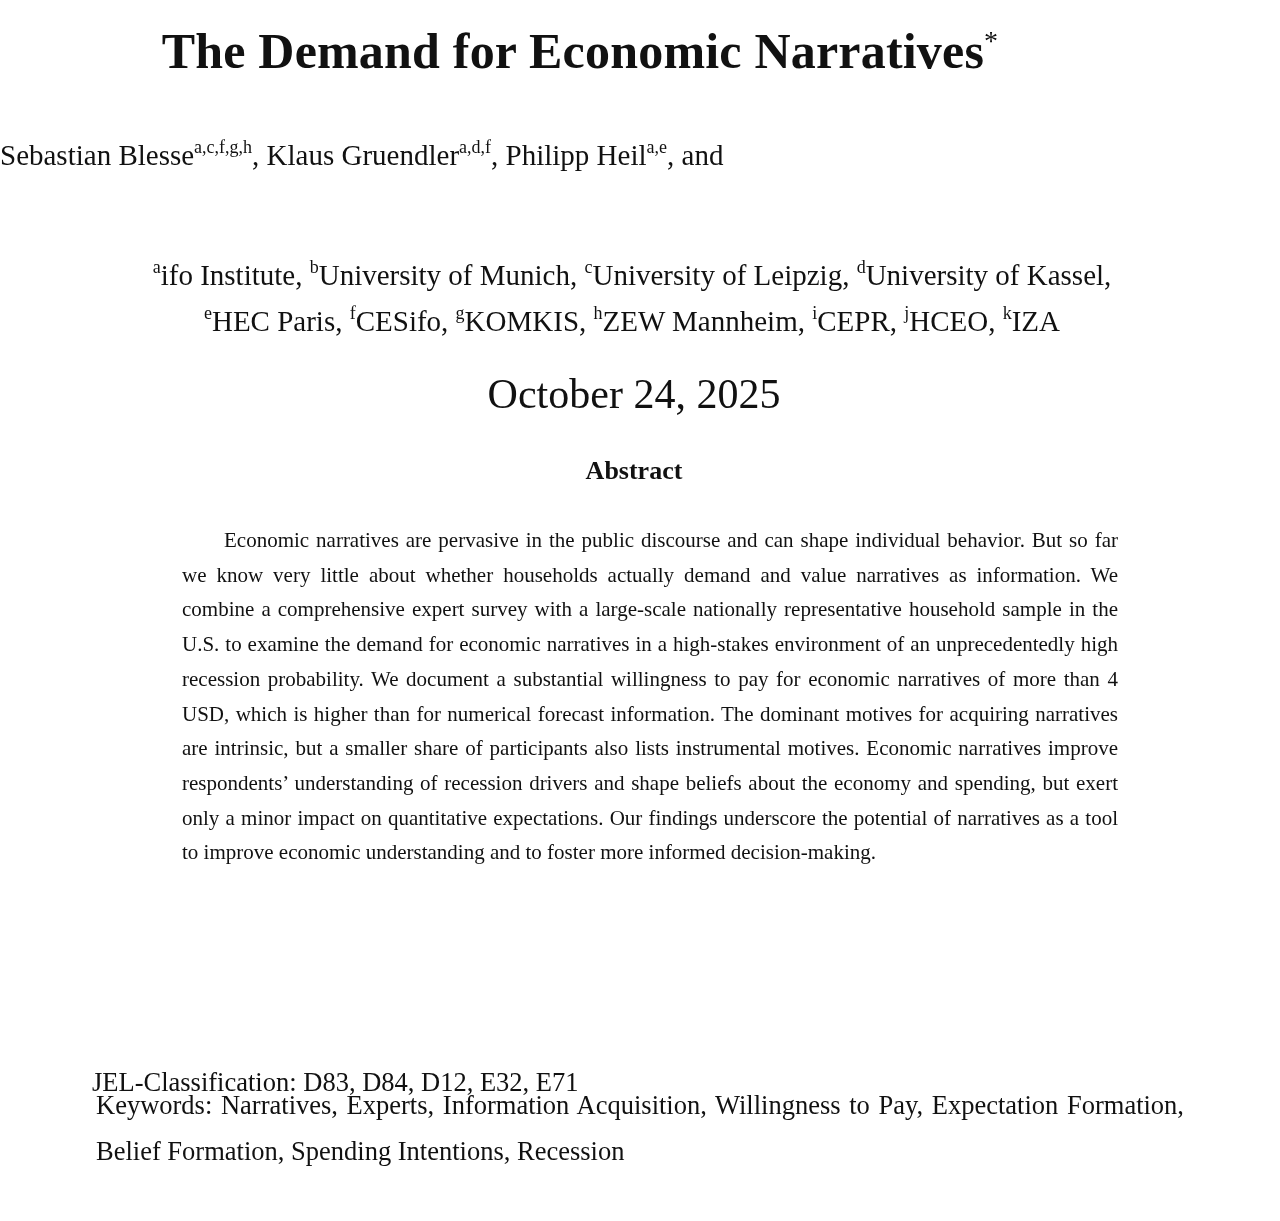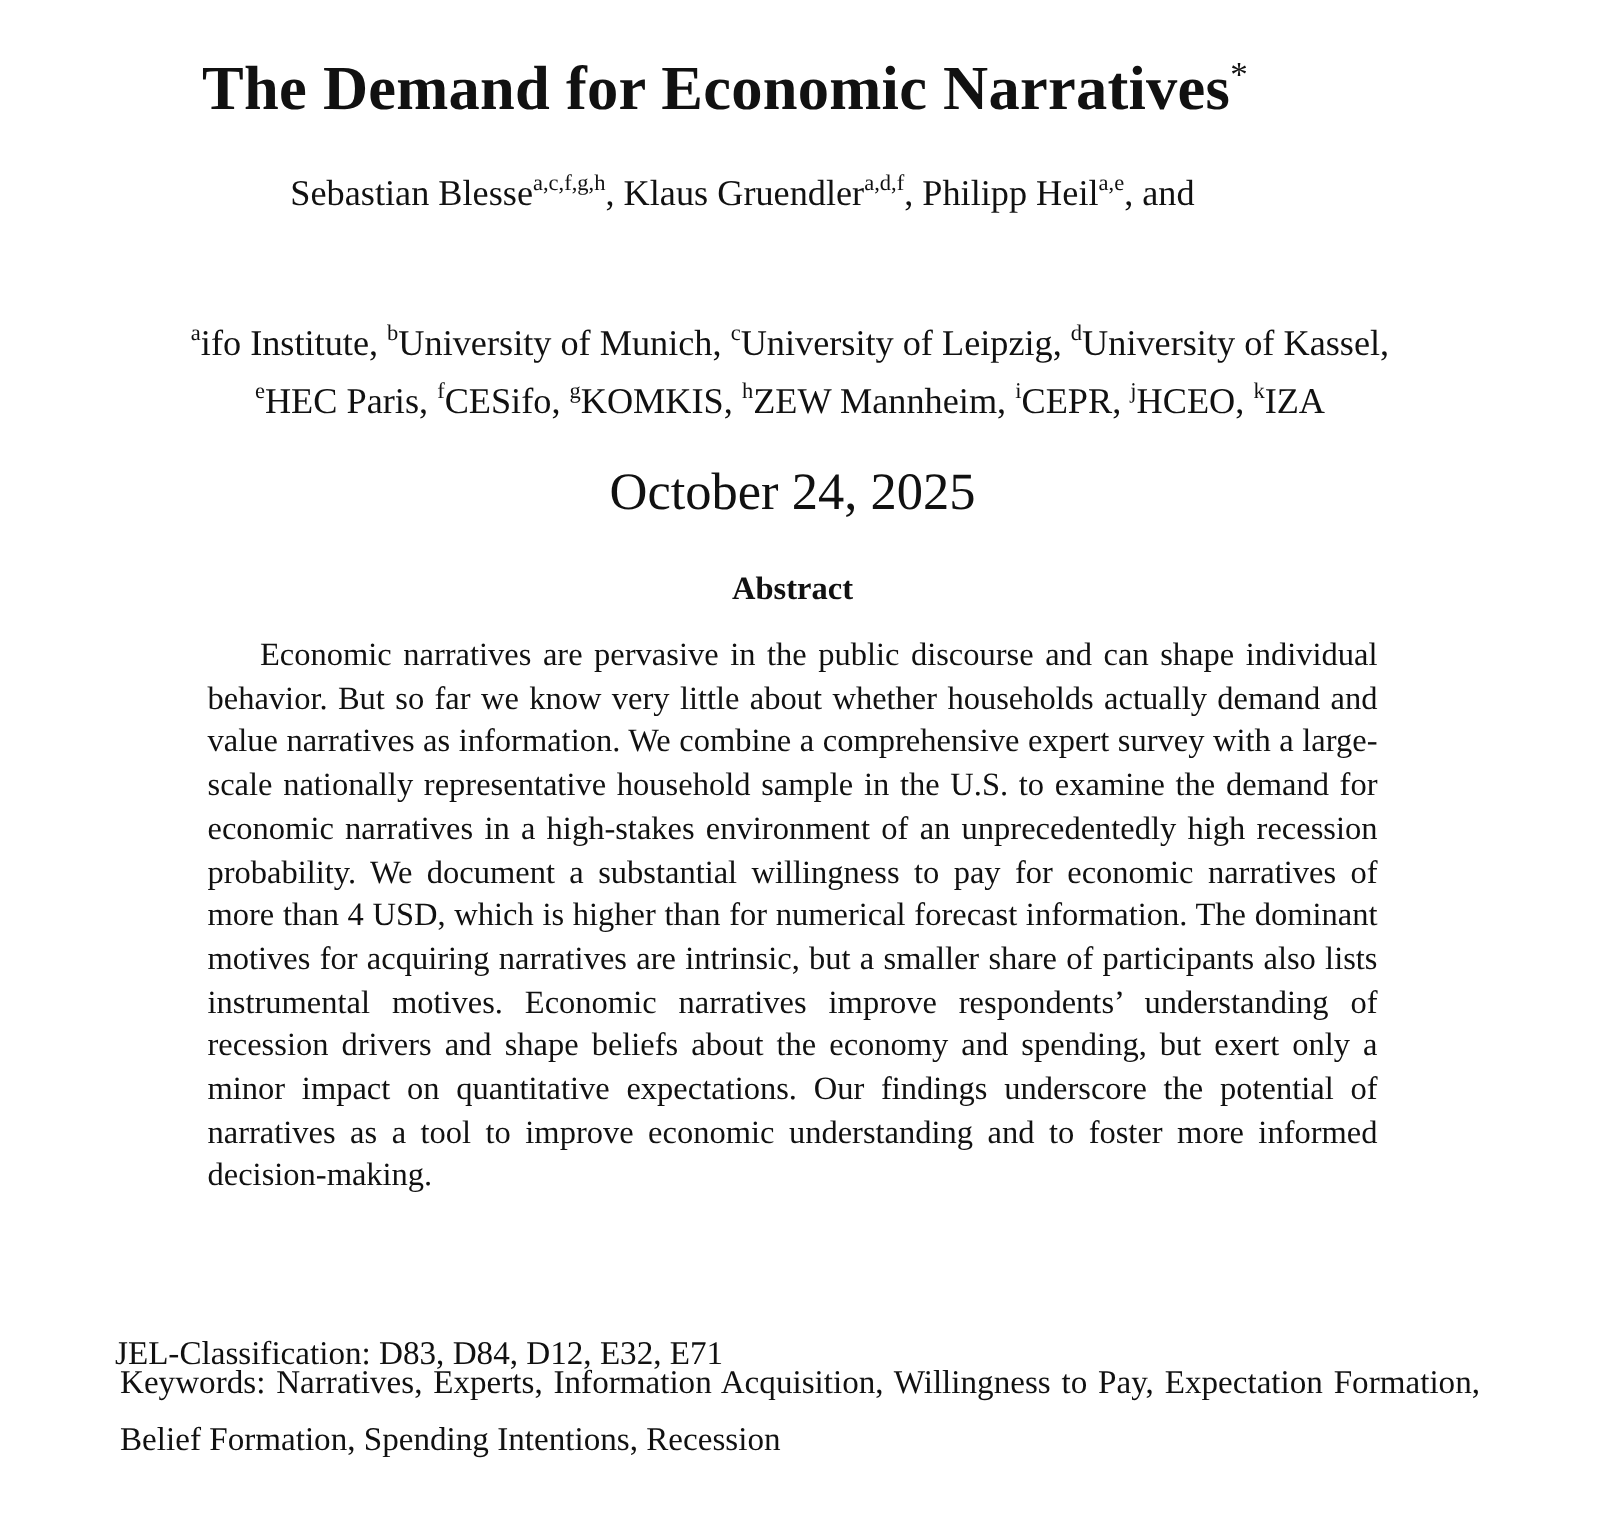"The Demand for Economic Narratives*" .title { margin-top: 19px -> none }
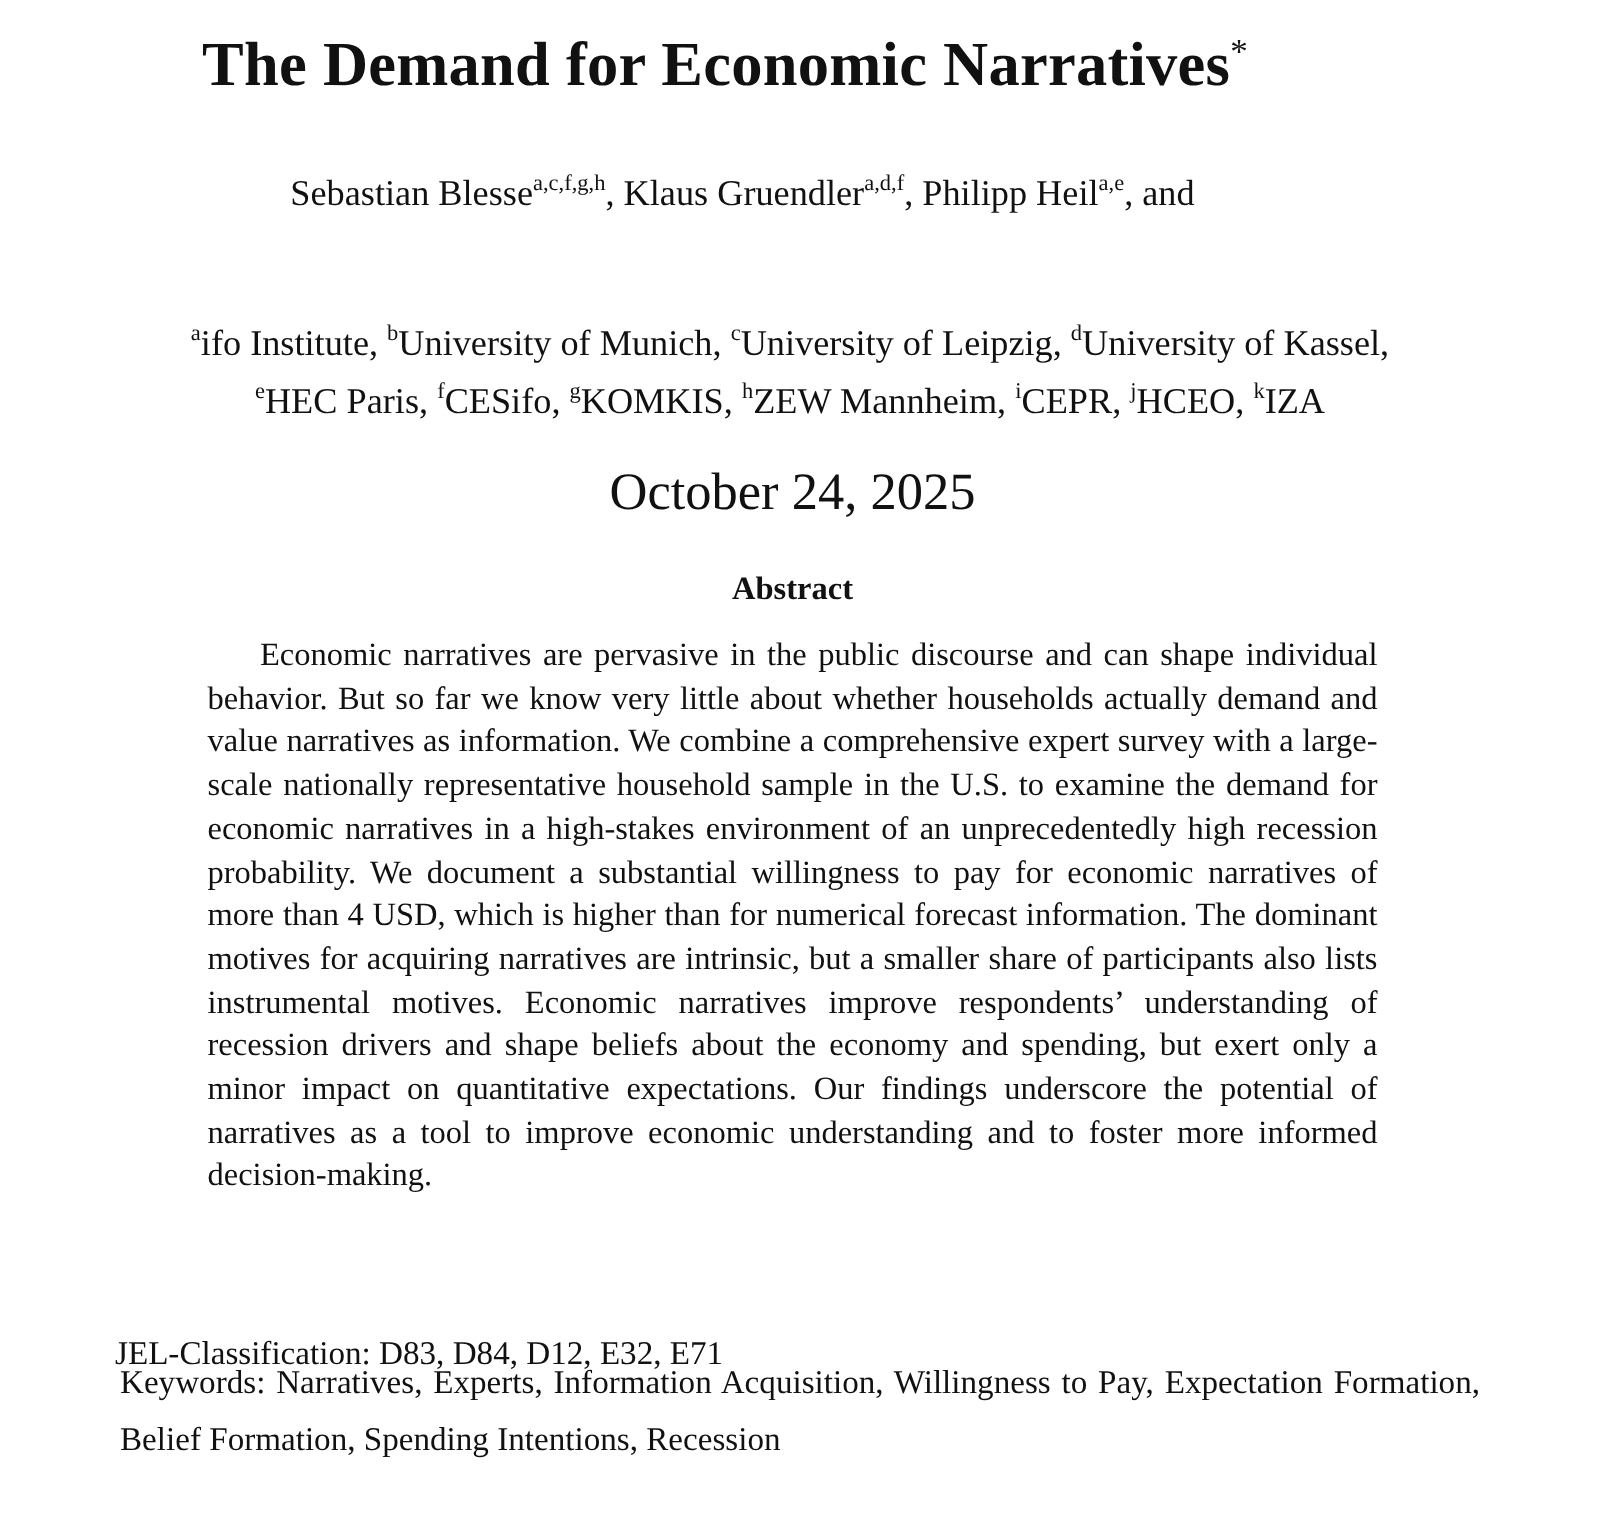"Sebastian Blessea,c,f,g,h, Klaus" .authors { text-align: center -> none }
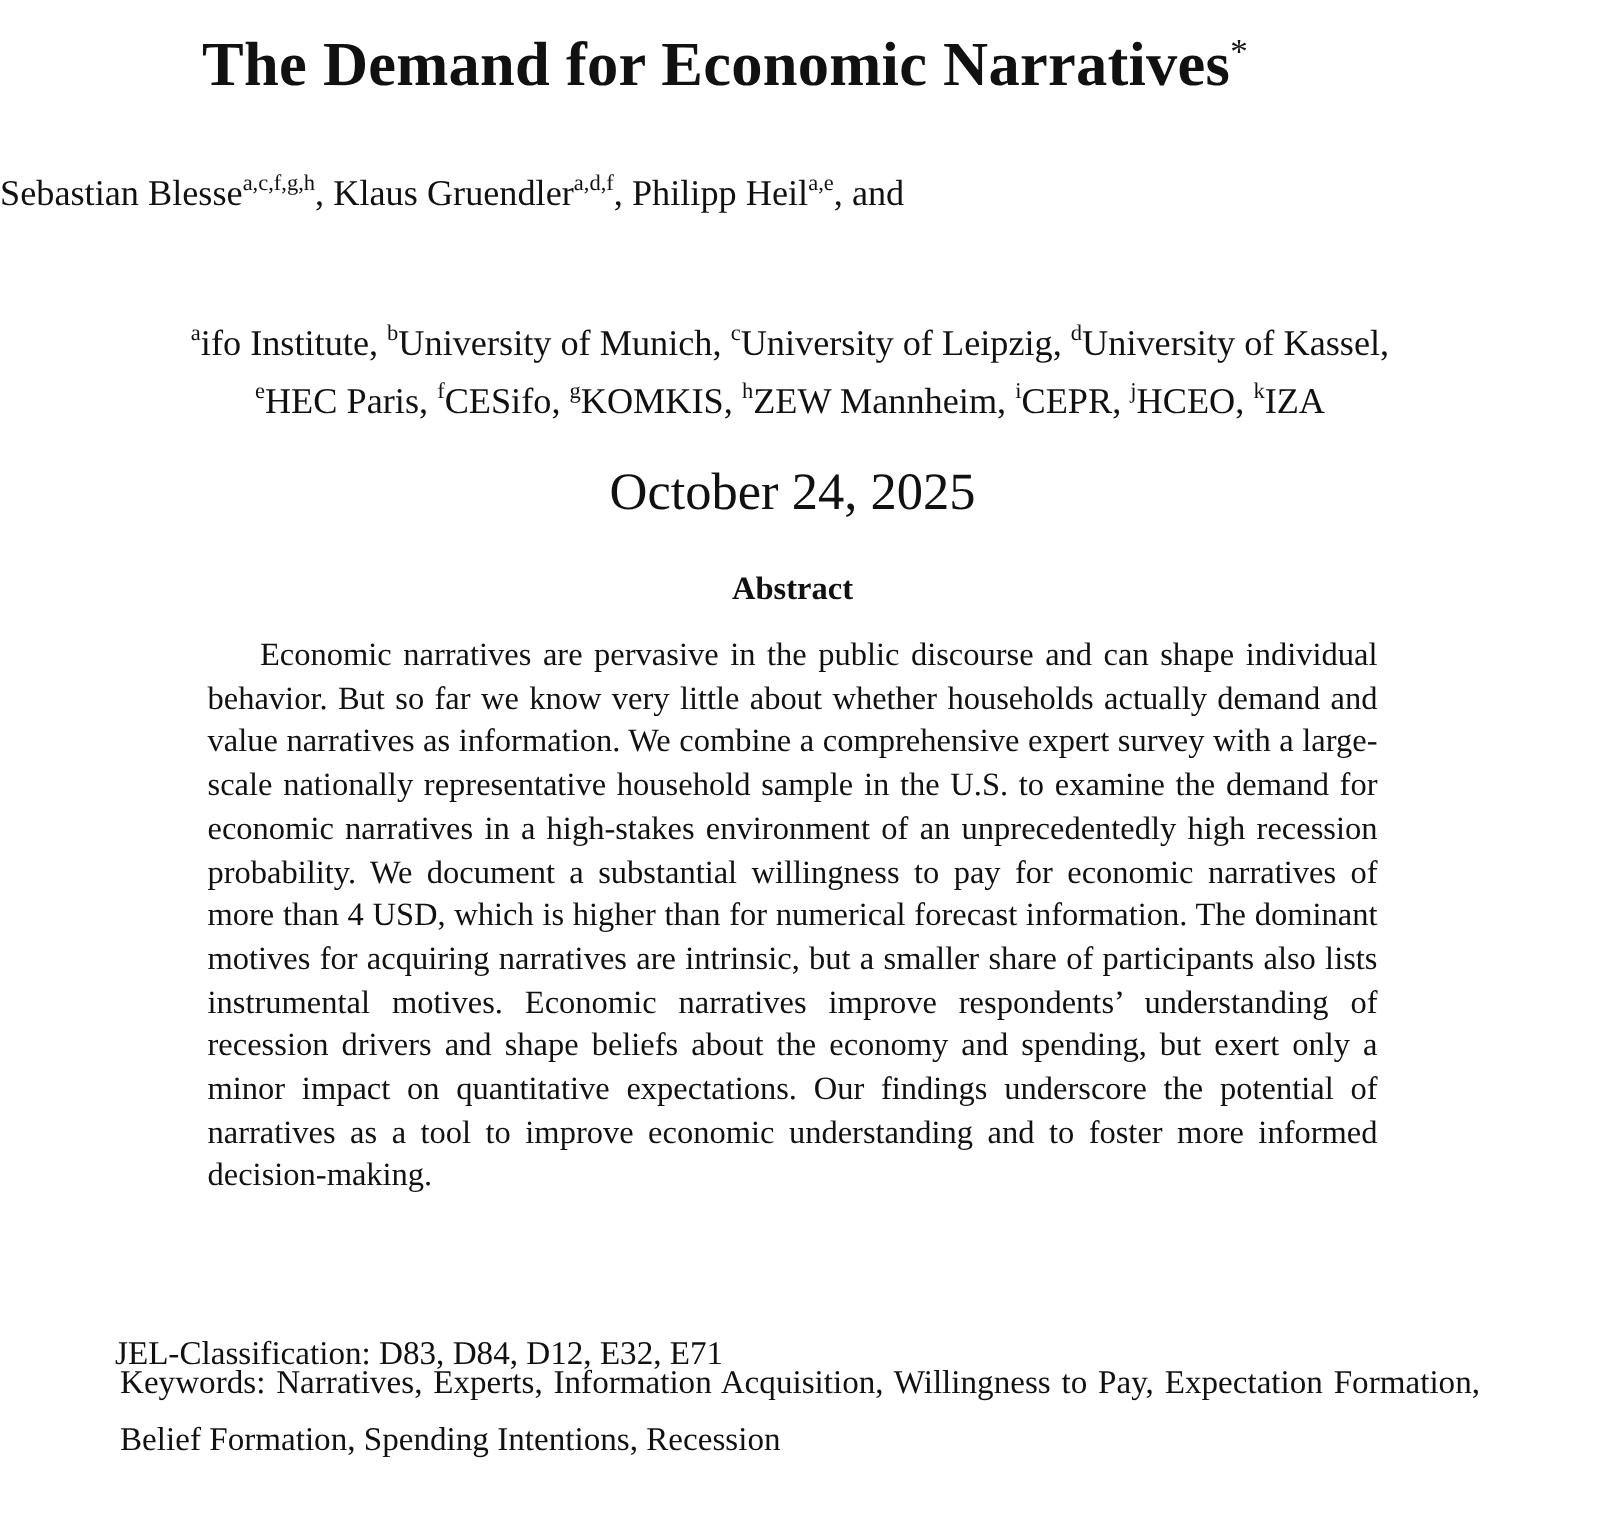"Economic narratives are pervasive in" .abstract { font-size: 26px -> 21px; margin: 0 -> 16px }
